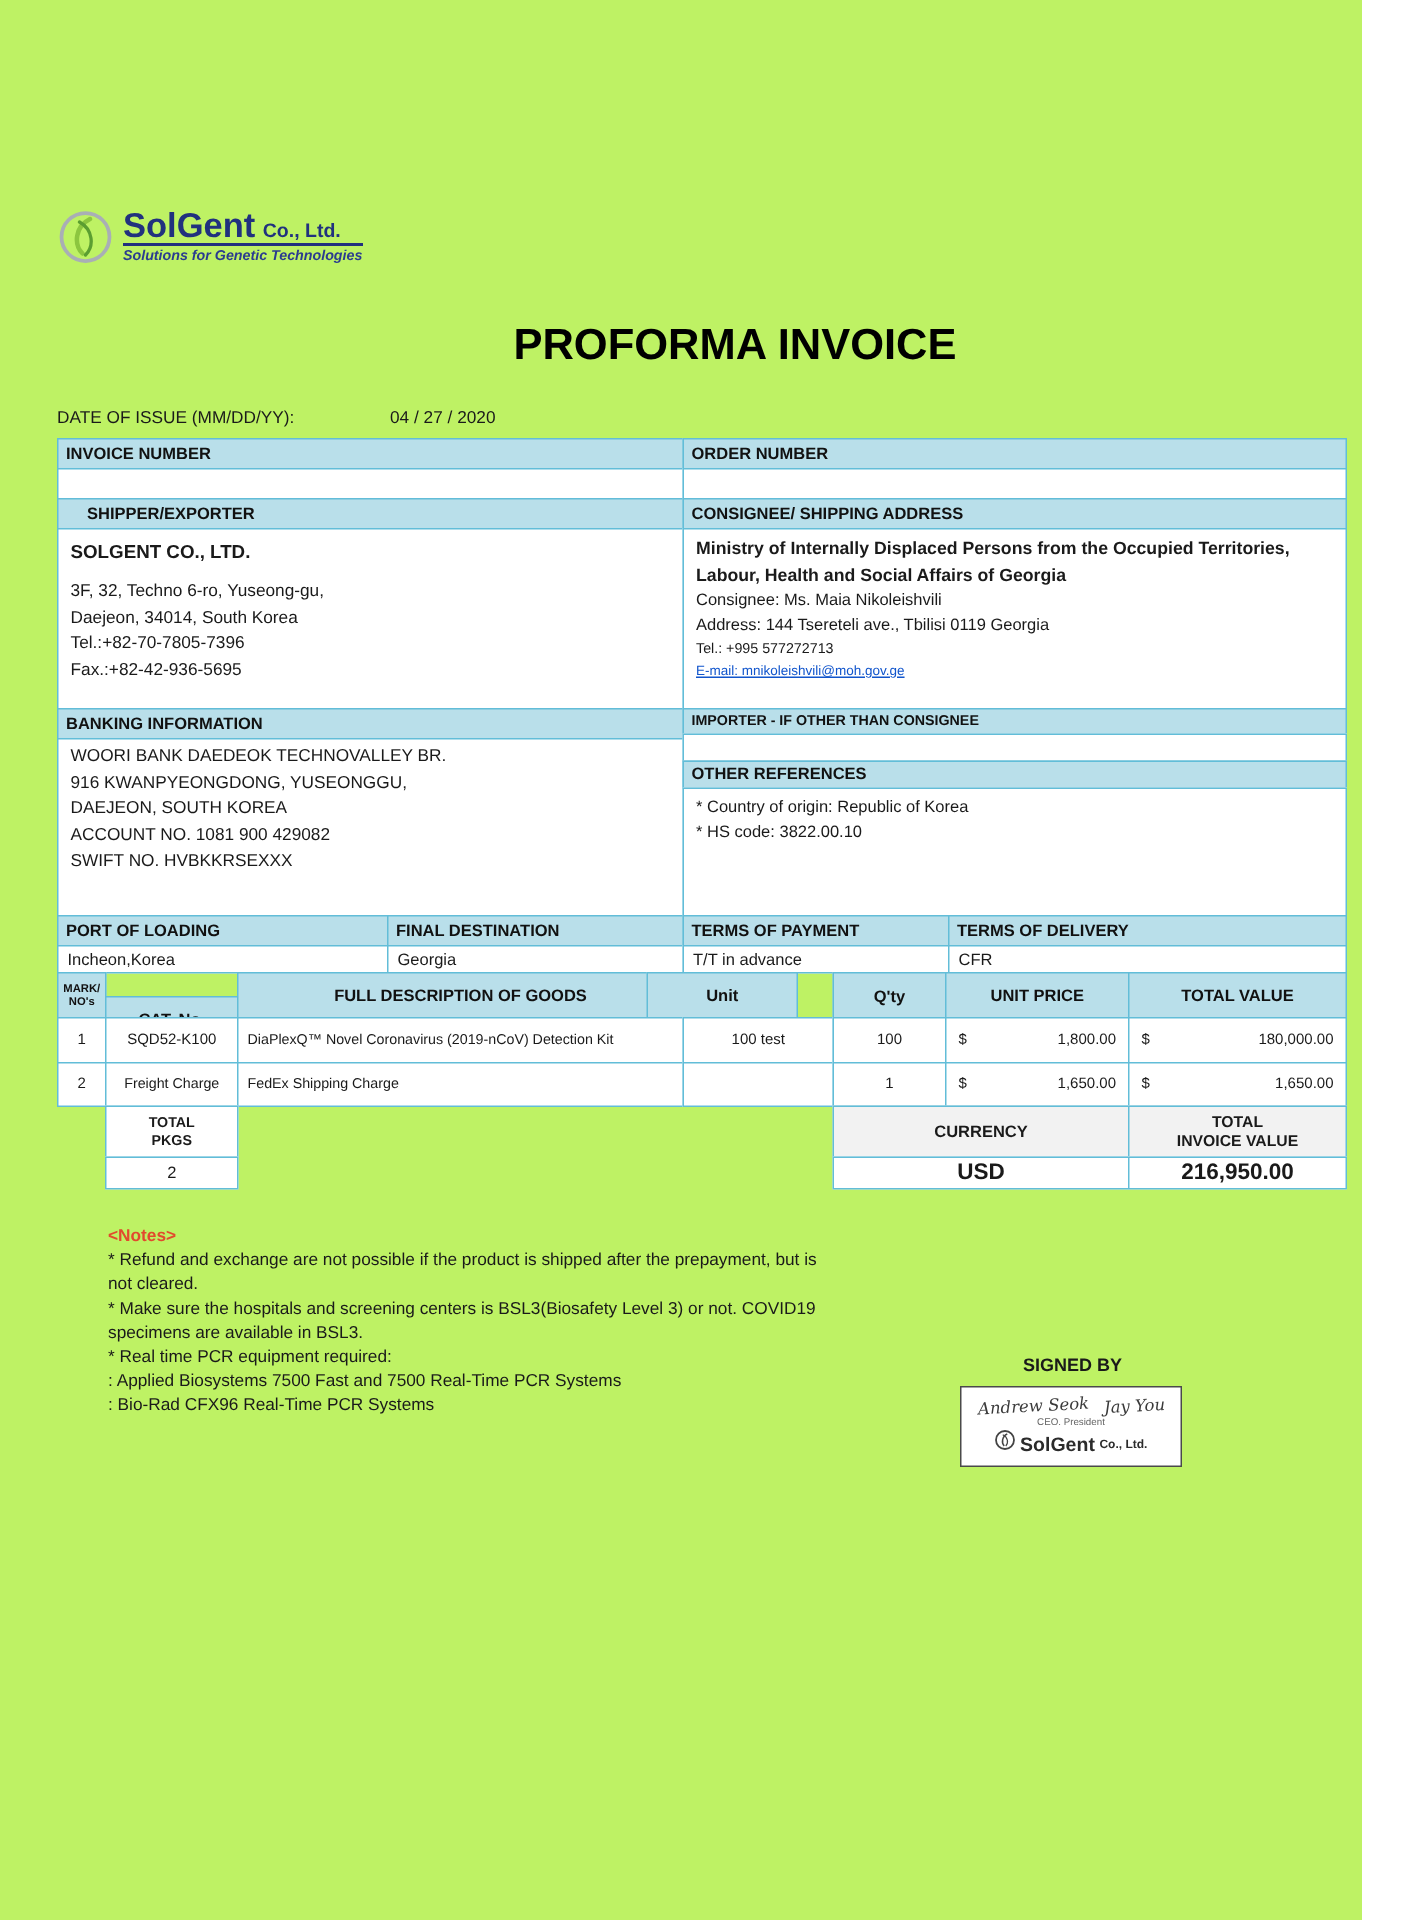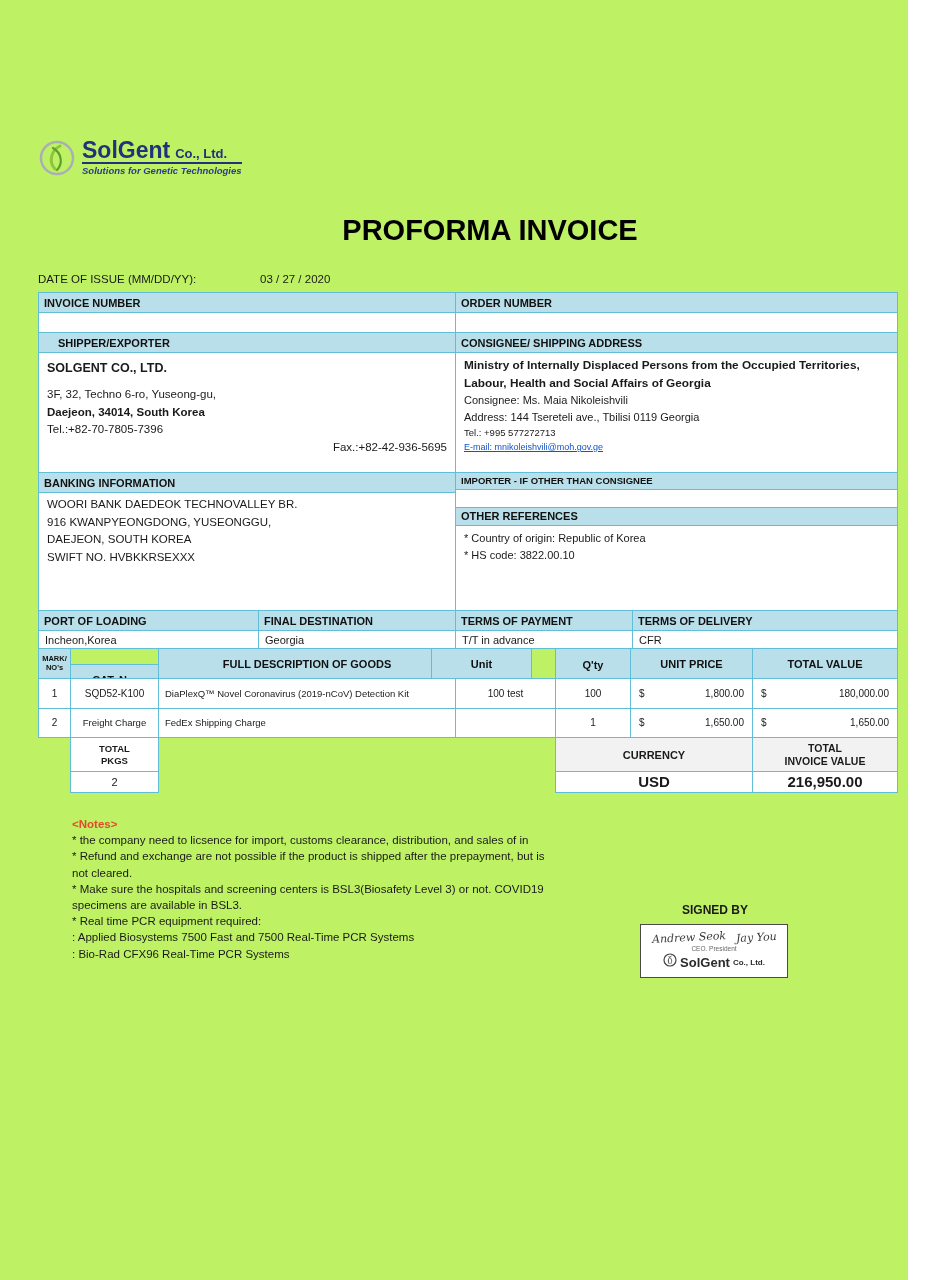"03 / 27 / 2020" div.abs { text: 03 -> 04 }
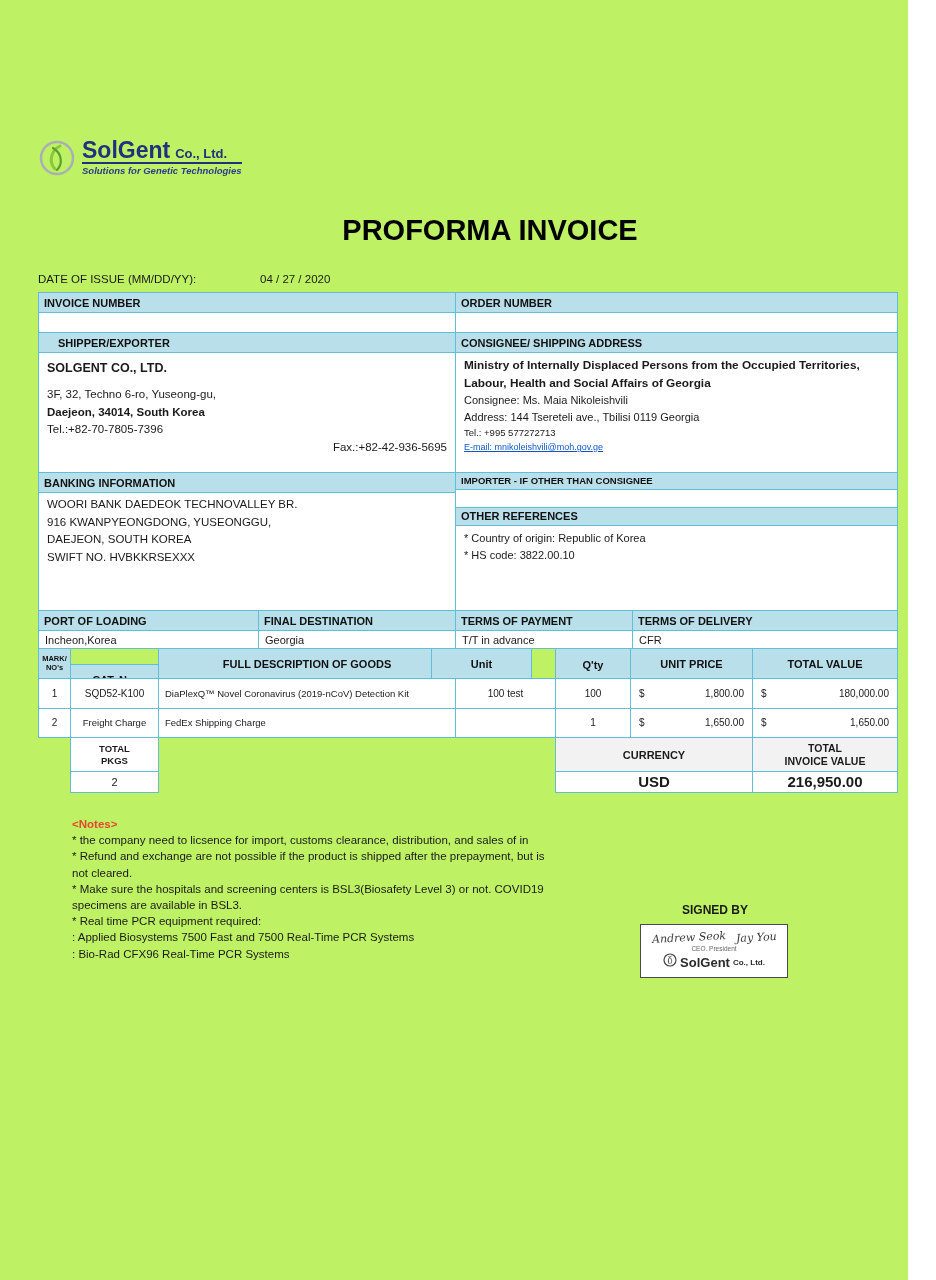"Daejeon, 34014, South Korea" div { font-weight: bold -> none }
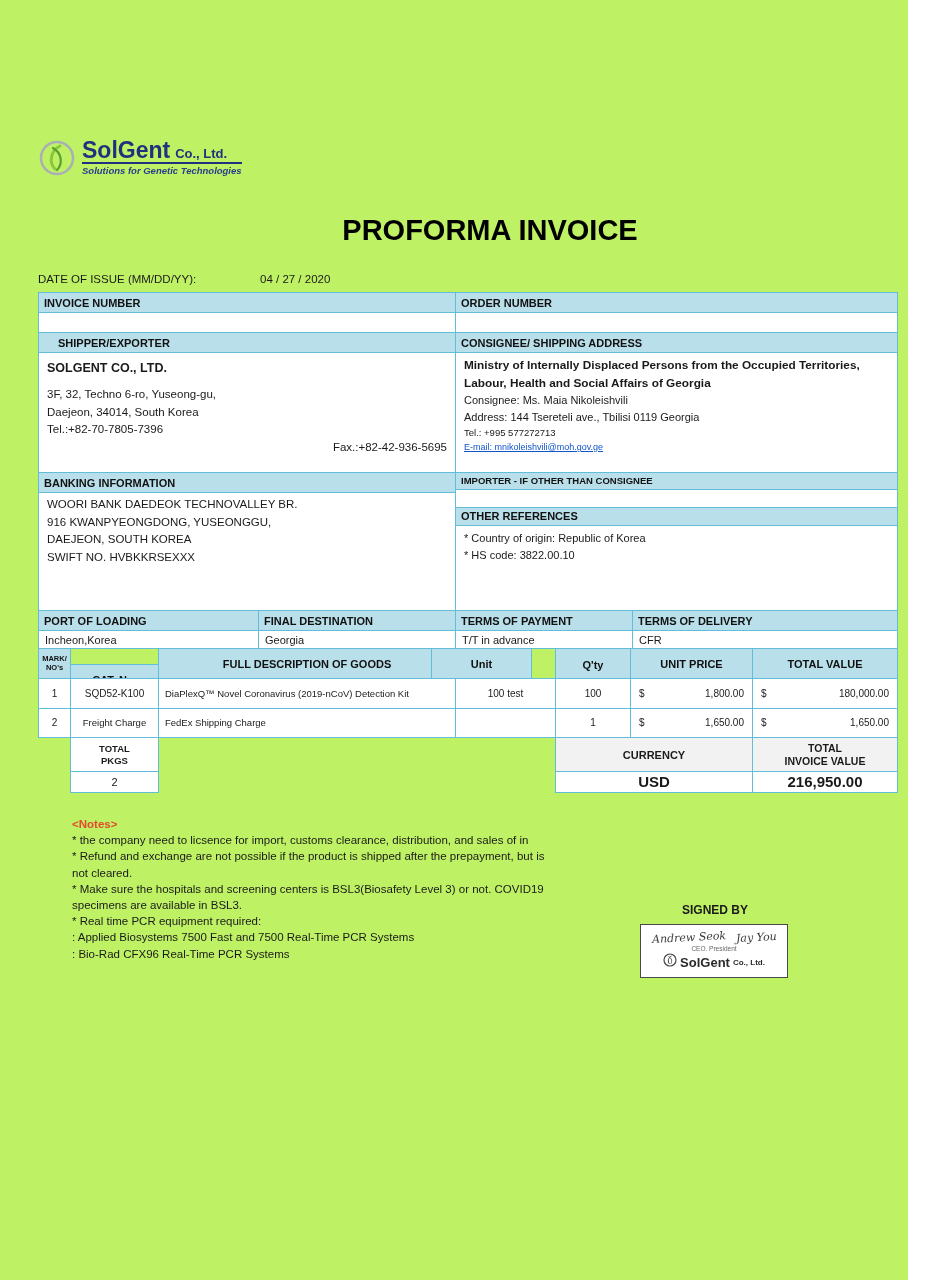"Fax.:+82-42-936-5695" div { text-align: right -> none }
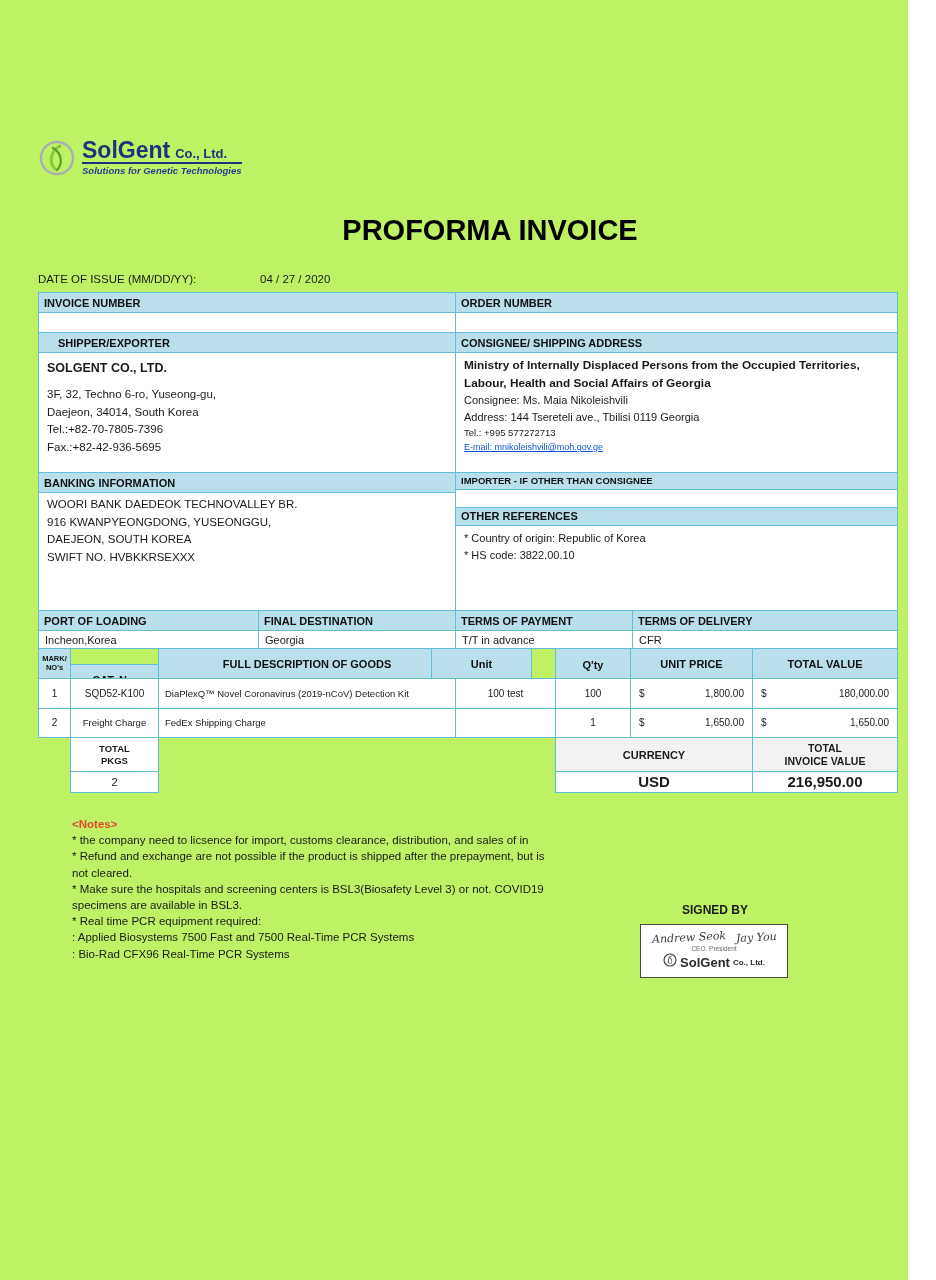"ACCOUNT NO. 1081 900 429082" div { html: none -> <div>ACCOUNT NO. 1081 900 429082</div> }
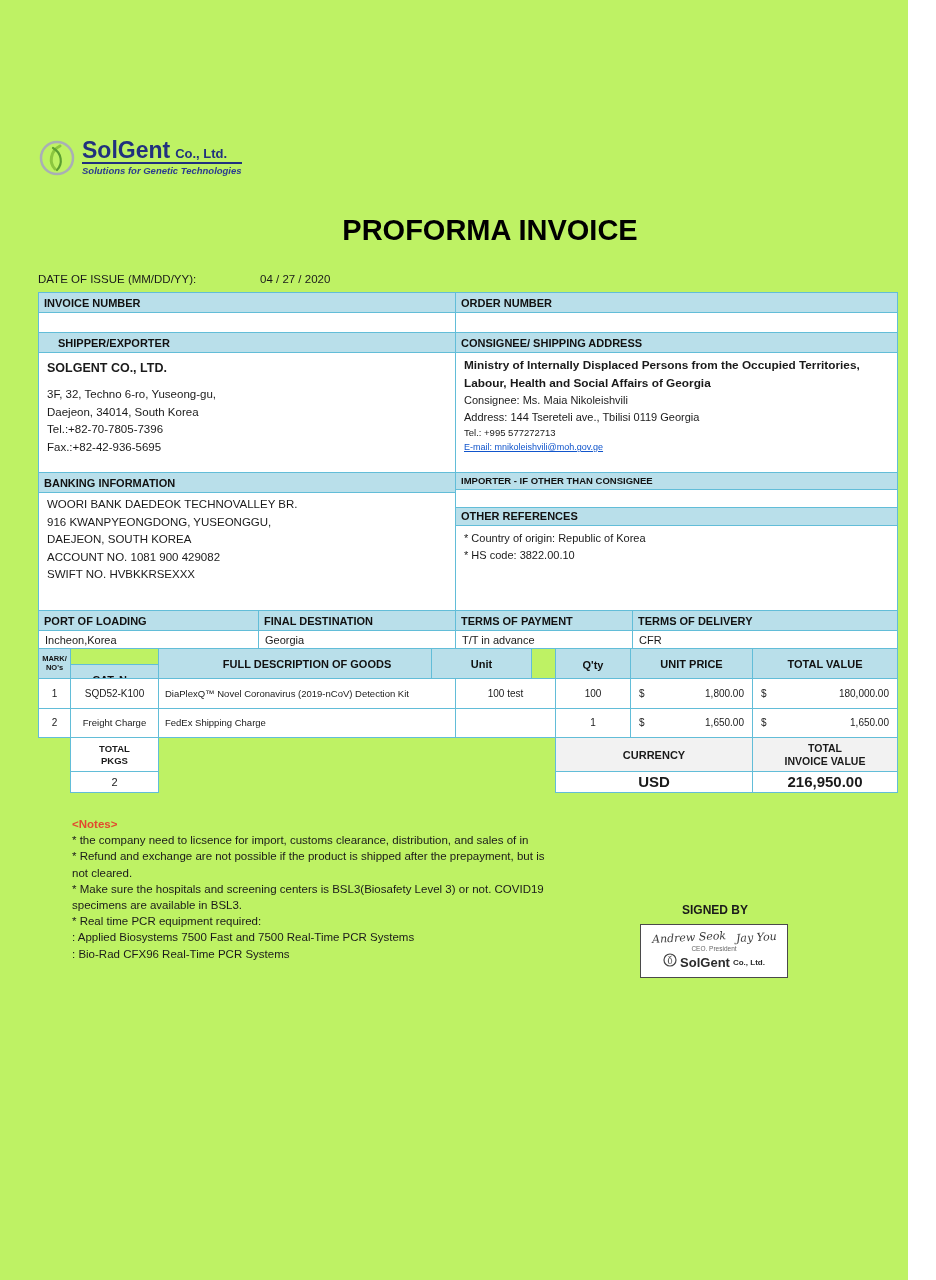"* the company need to" div.notes-line { html: <div>* the company need to licsence for import, customs clearance, distribution, and sales of in</div> -> none }
